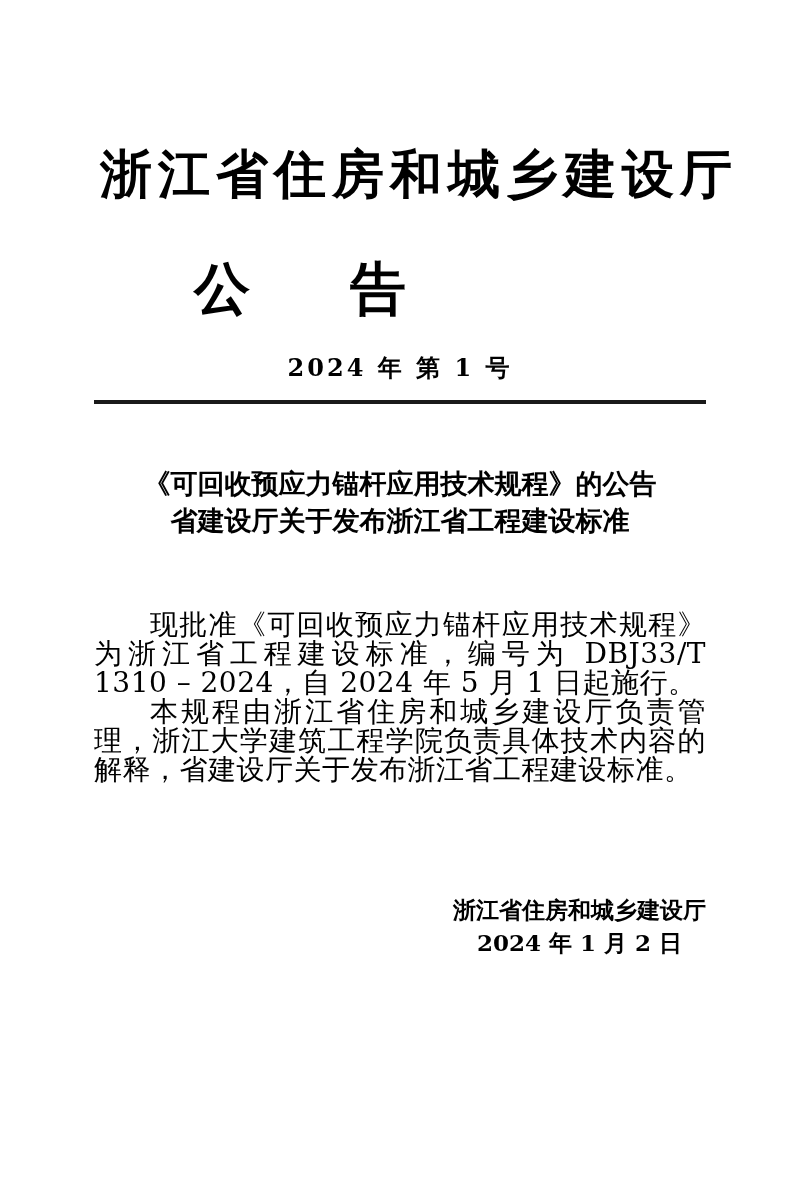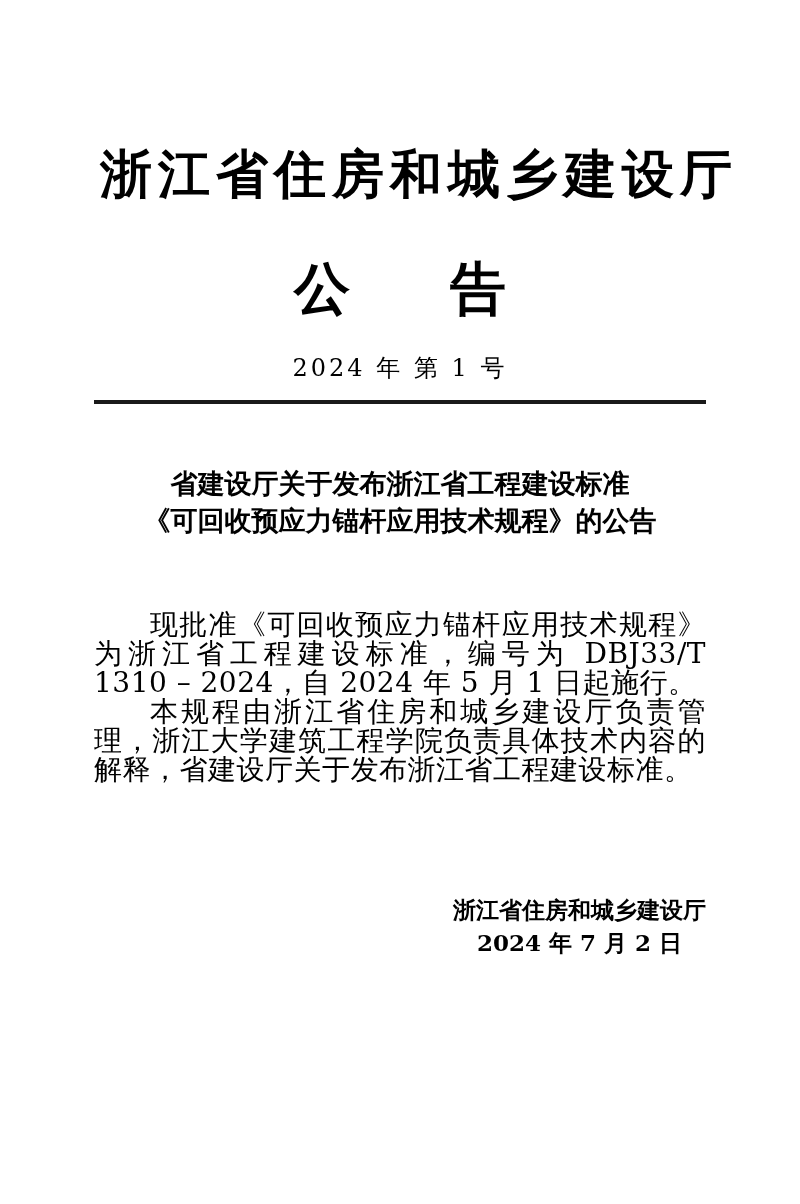"公告" .doc-type { text-align: center -> none }
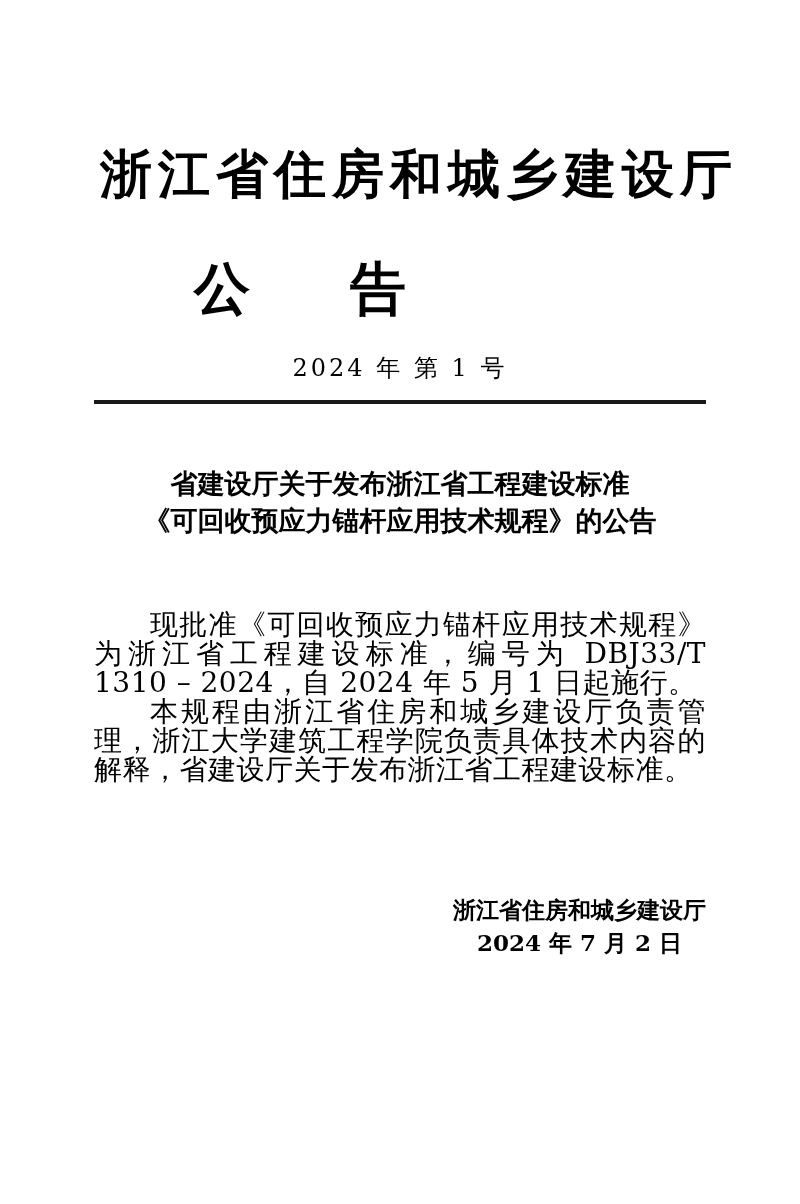"2024 年 第 1 号" .issue-no { font-weight: normal -> bold }
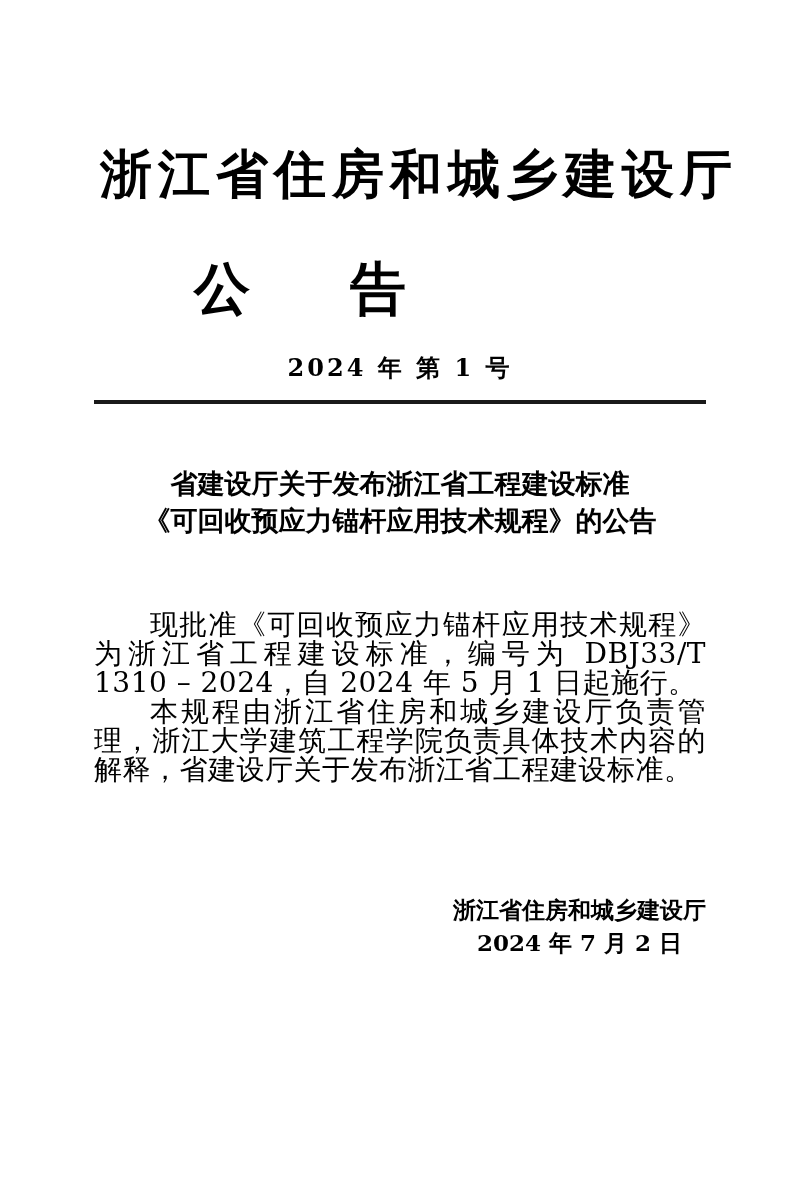"省建设厅关于发布浙江省工程建设标准" span.title-line { order: before "《可回收预应力锚杆应用技术规程》的公告" -> after "《可回收预应力锚杆应用技术规程》的公告" }
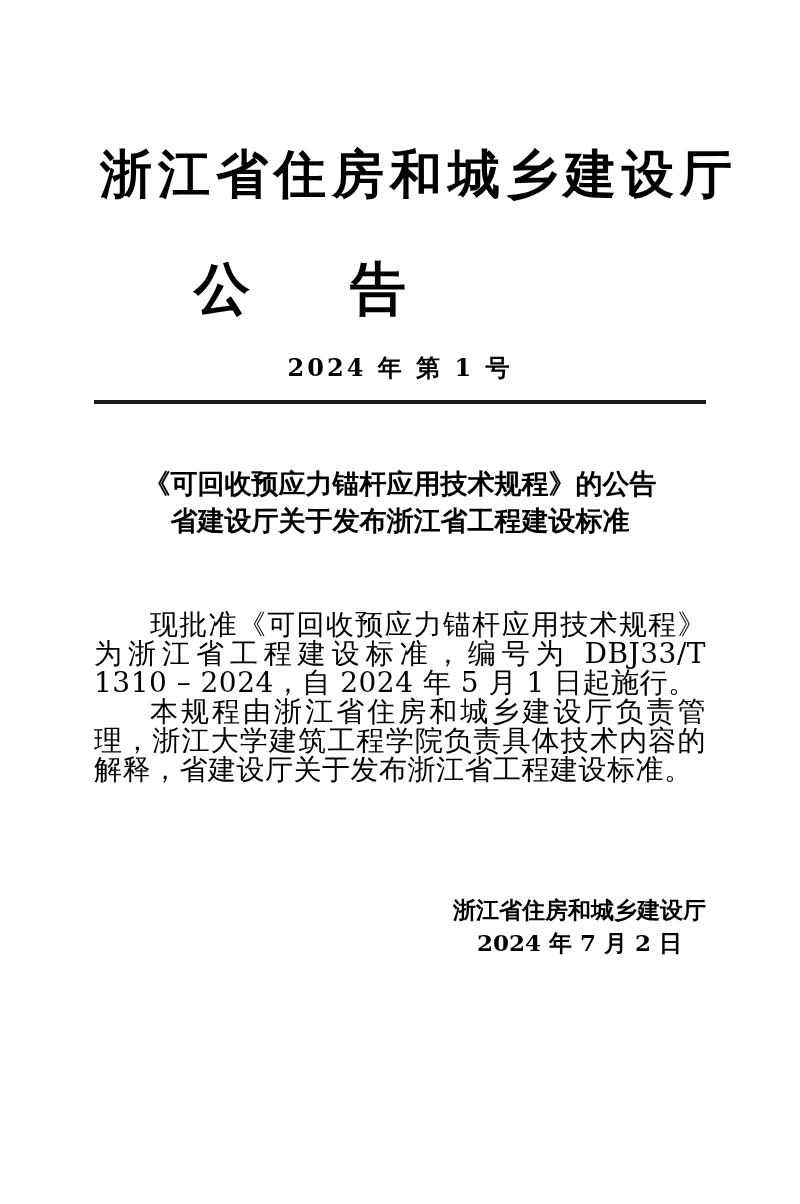"2024 年 7 月 2" div { text: 7 -> 1 }
